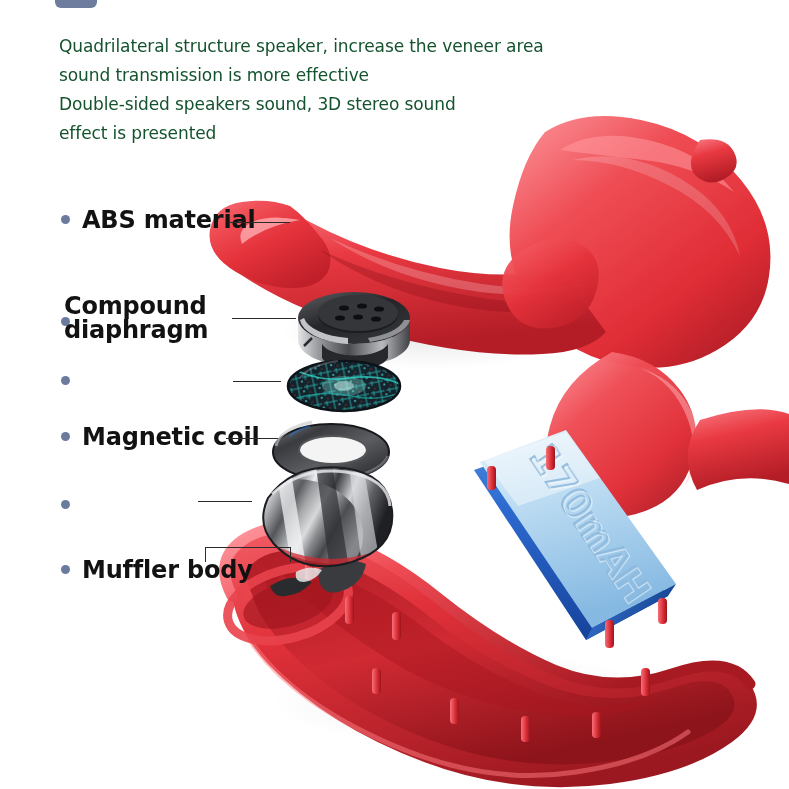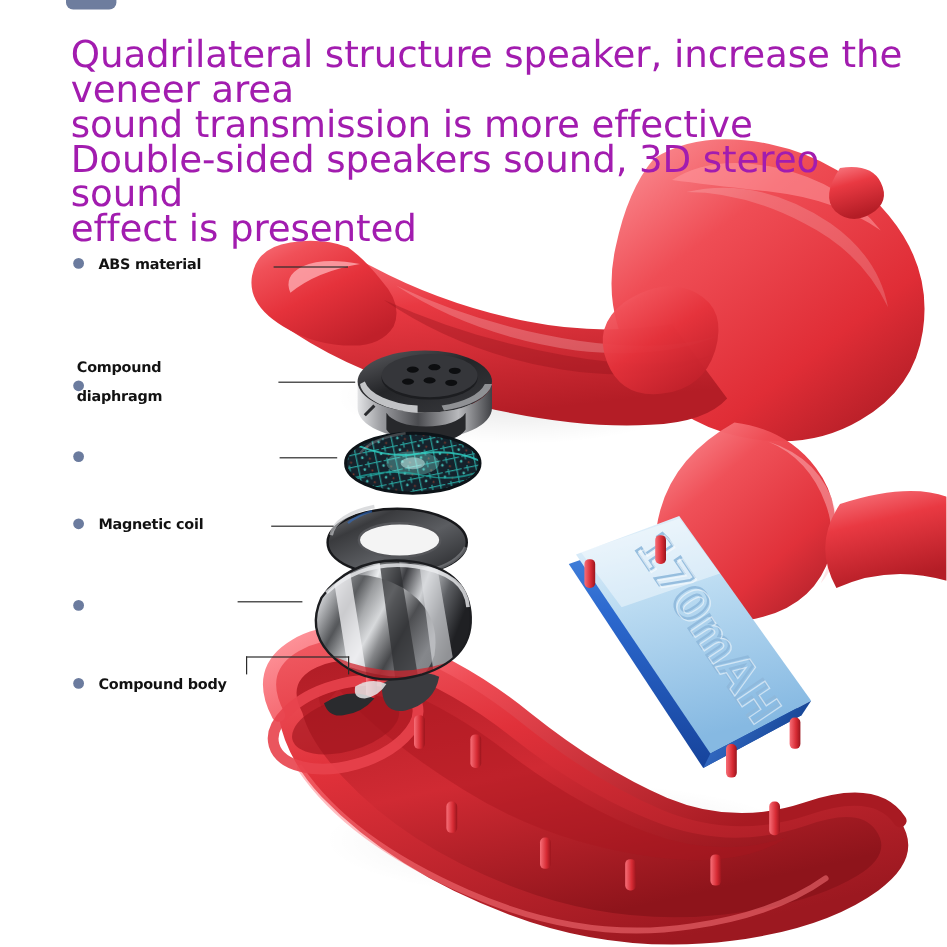"Quadrilateral structure speaker," .heading { color: #a21caf -> #14532d; font-size: 31px -> 17px }
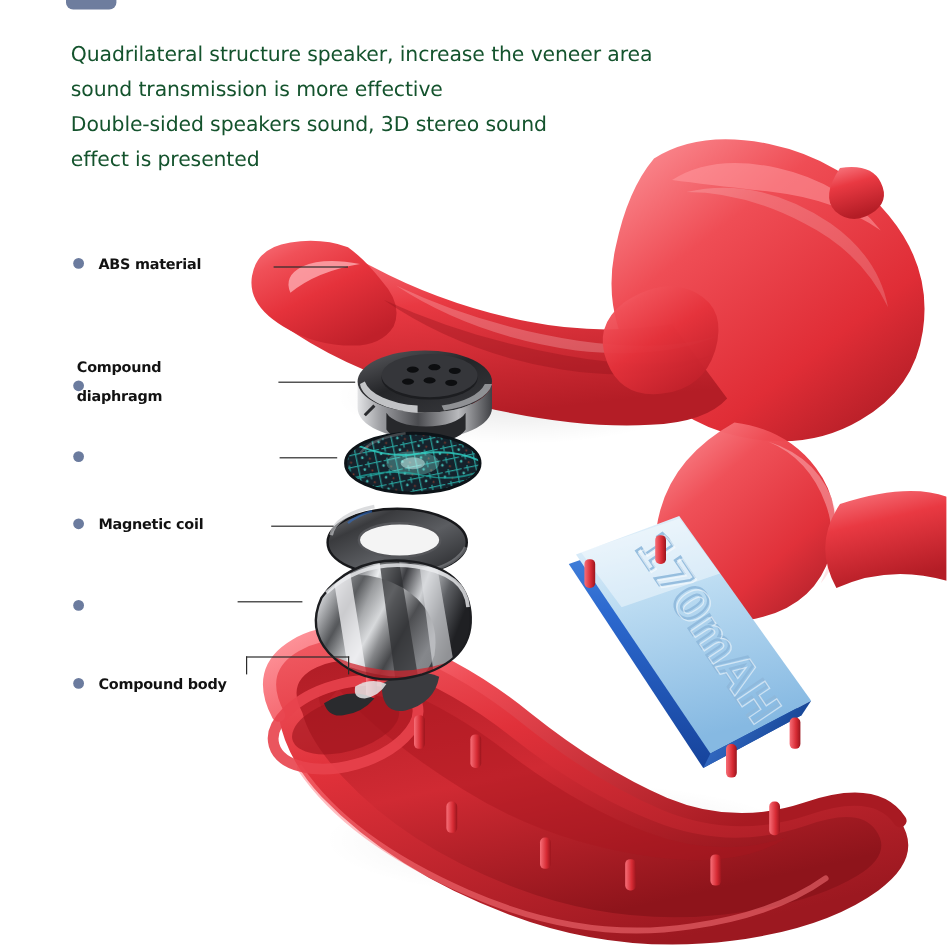"ABS material" .label { font-size: 12px -> 24px }
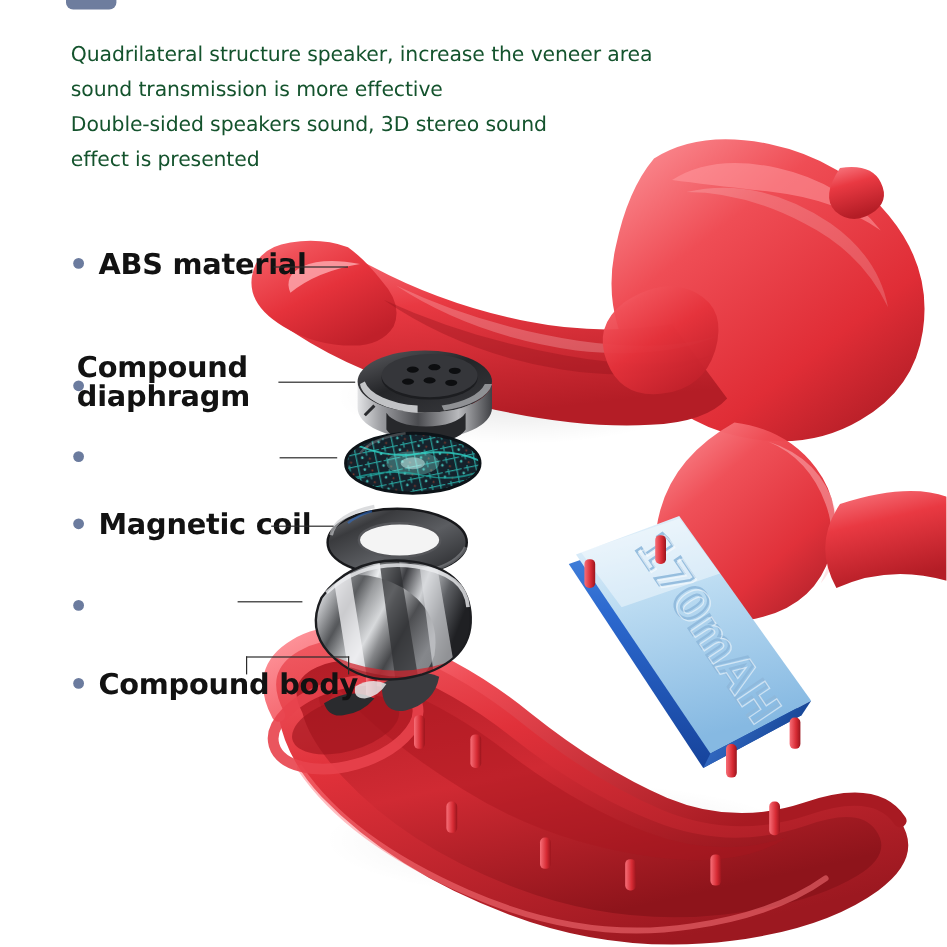"Compound body" div.label { text: Compound -> Muffler }
